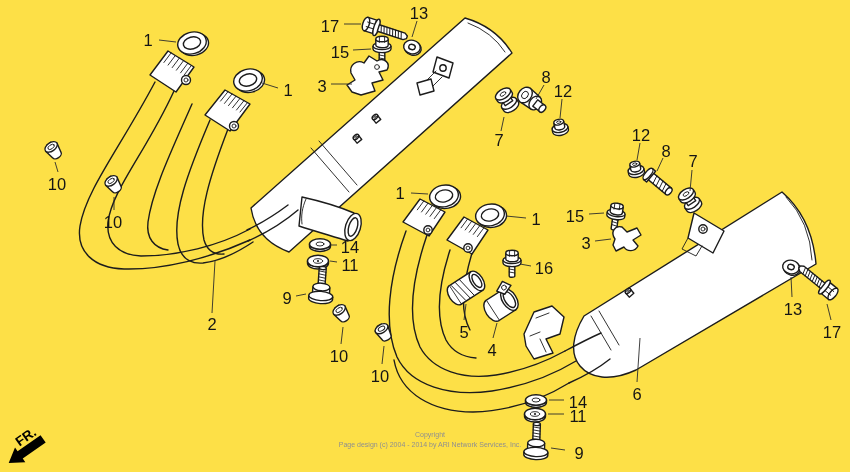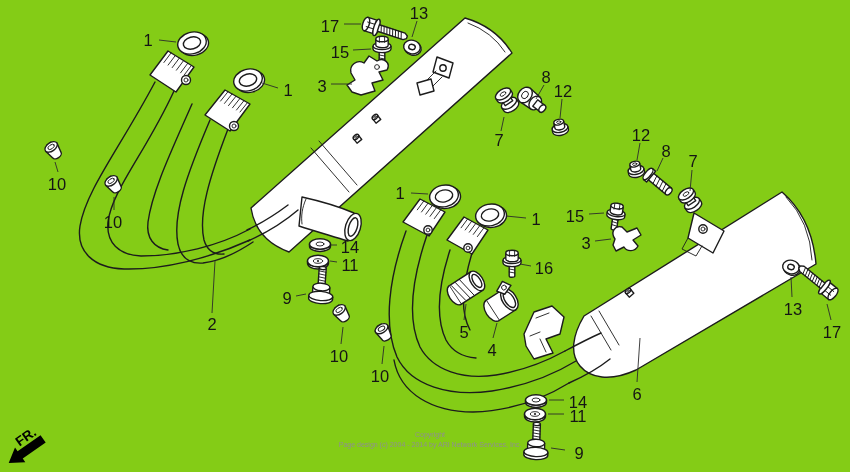"17" .stage { background: #84cc16 -> #fde047 }
